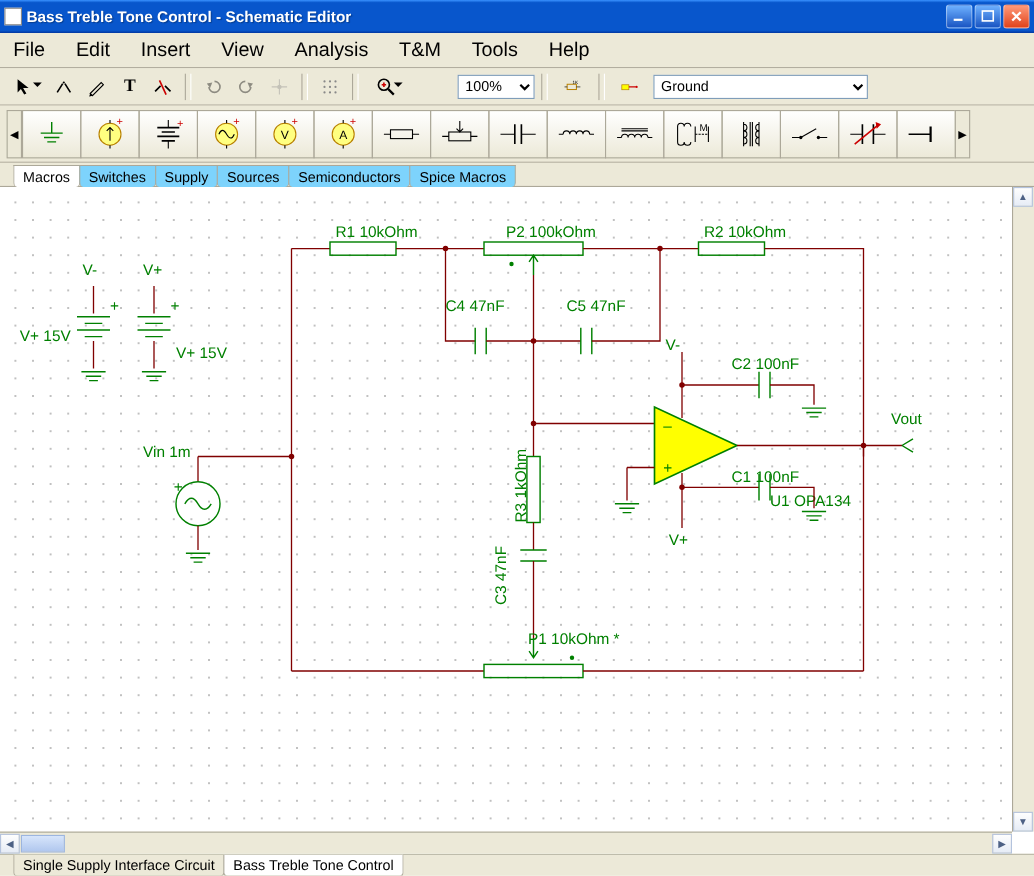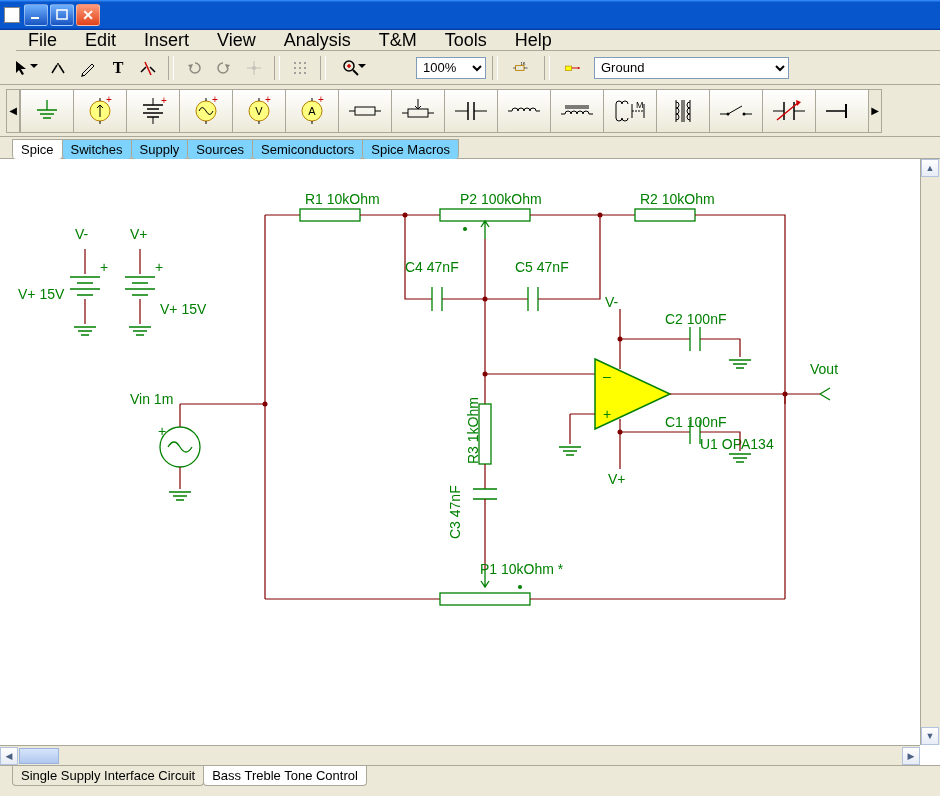"Bass Treble Tone Control -" div.title-text { html: none -> <div>Bass Treble Tone Control - Schematic Editor</div> }
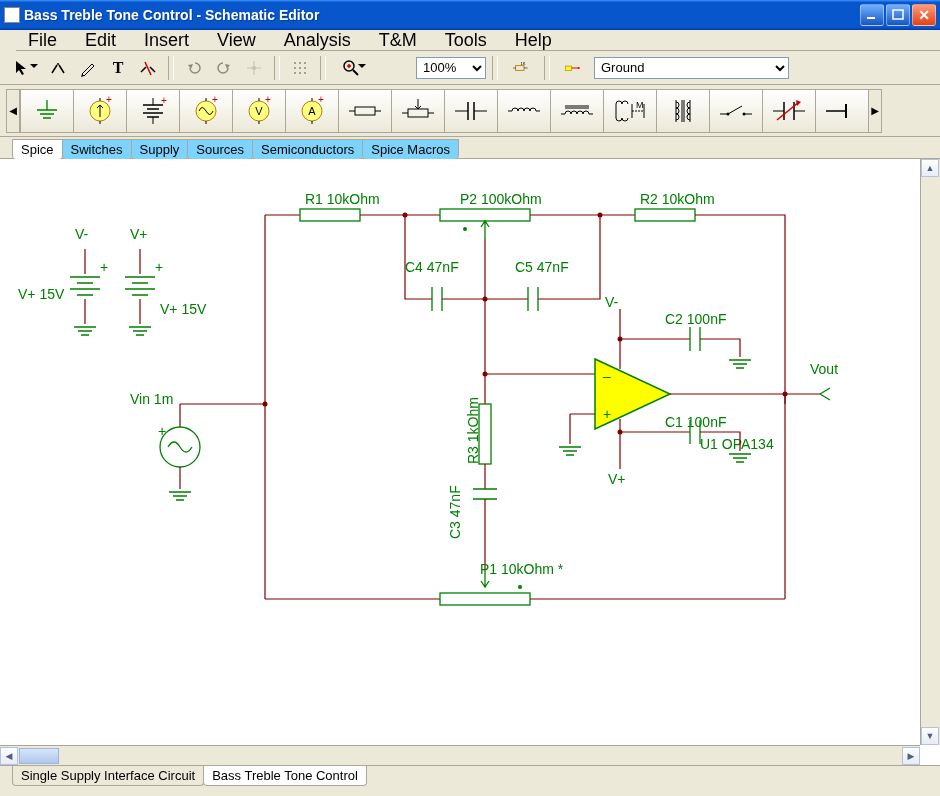"File" .menubar { height: 21px -> 32px; margin-left: 16px -> none }
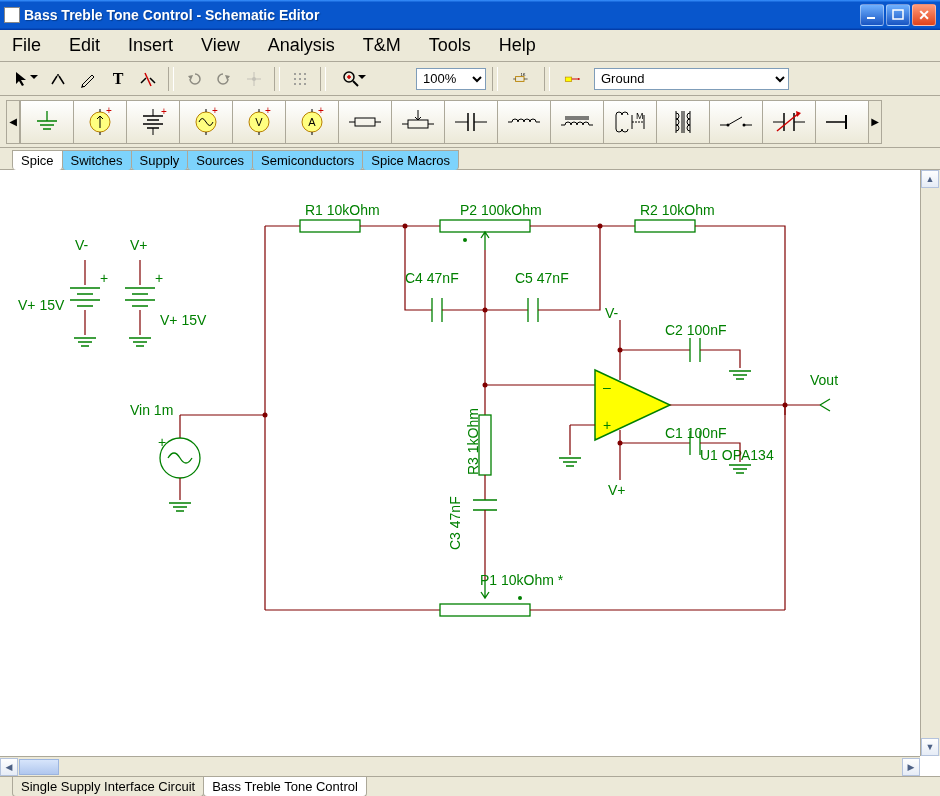"Spice" div.cattab { text: Spice -> Macros }
